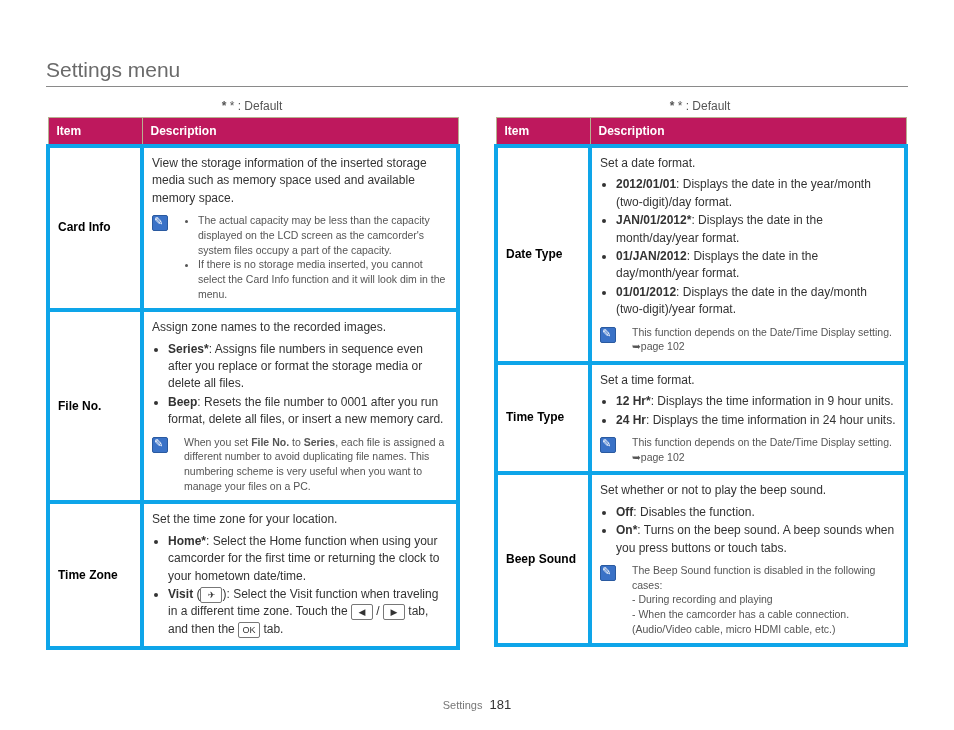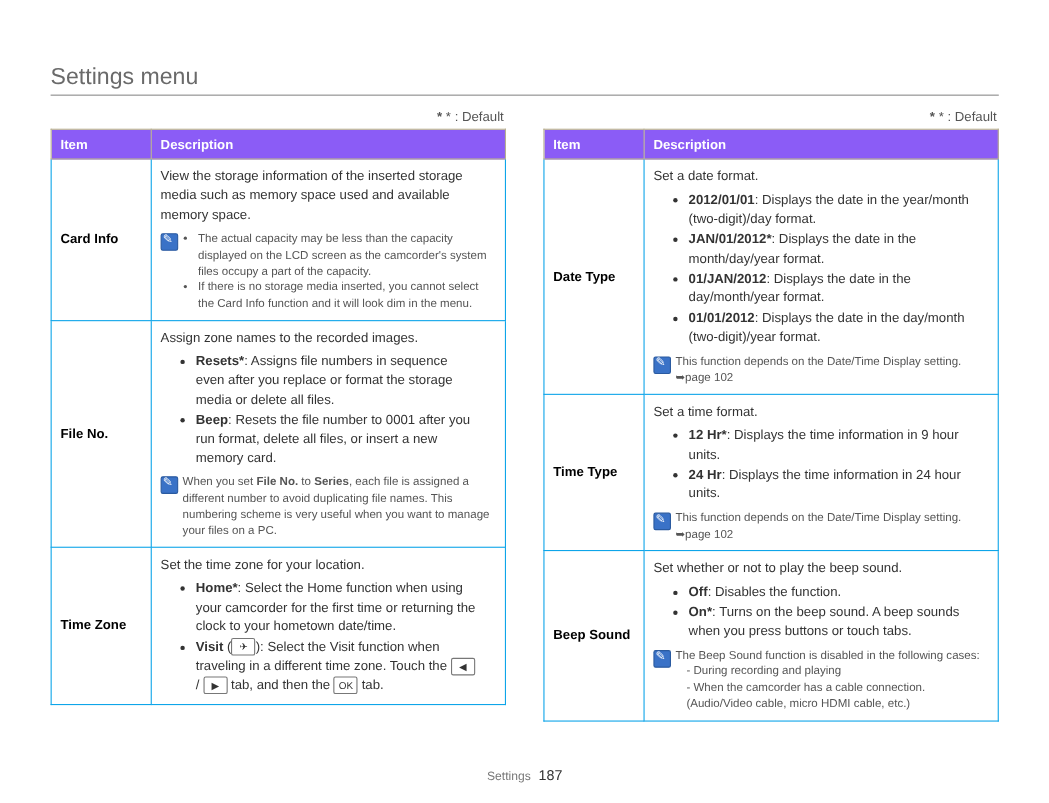"* * : Default" .default-note { text-align: right -> center }
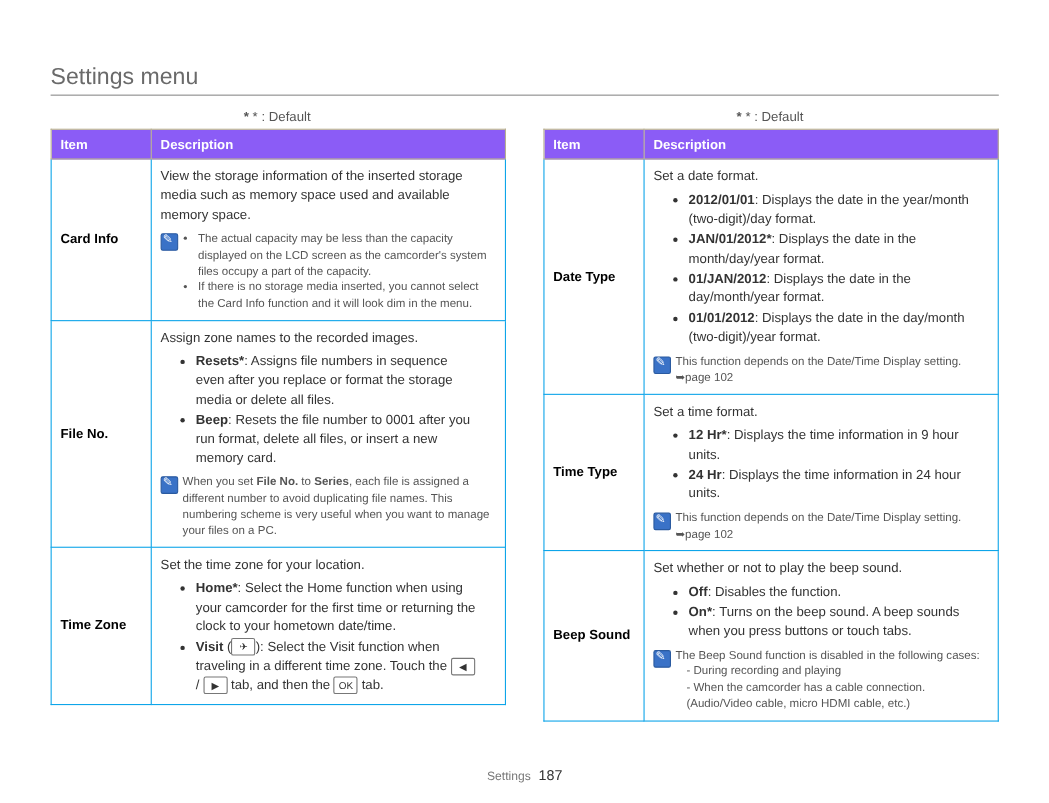"Item" table.settings th { background: #8b5cf6 -> #be185d }
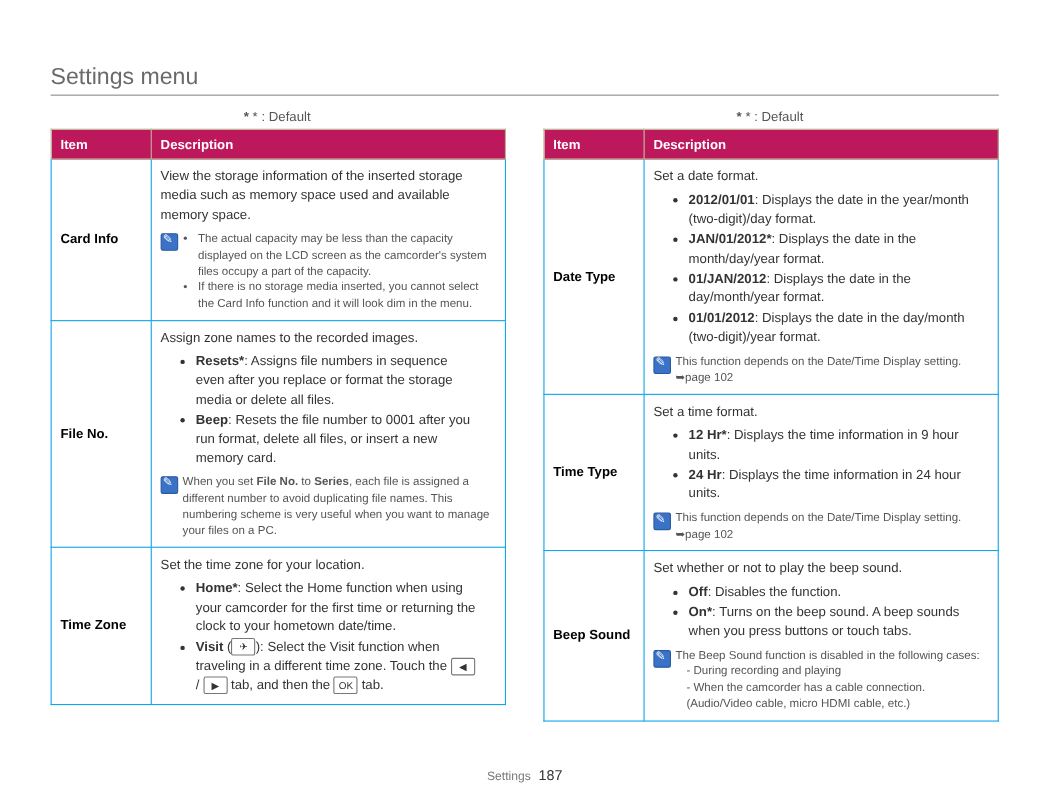"View the storage information of" table.settings td { border: 1px solid #0ea5e9 -> 4px solid #0ea5e9 }
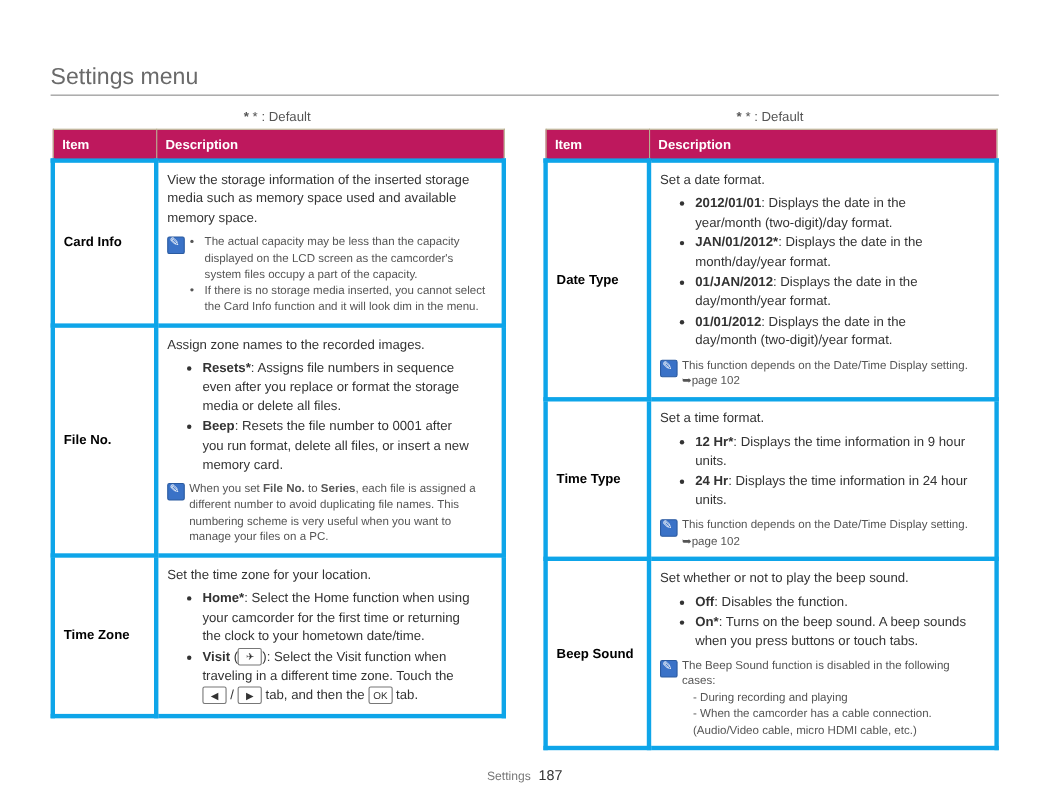"2012/01/01: Displays the date in" ul.bullets li { margin: 1px 16px -> 1px 0 }
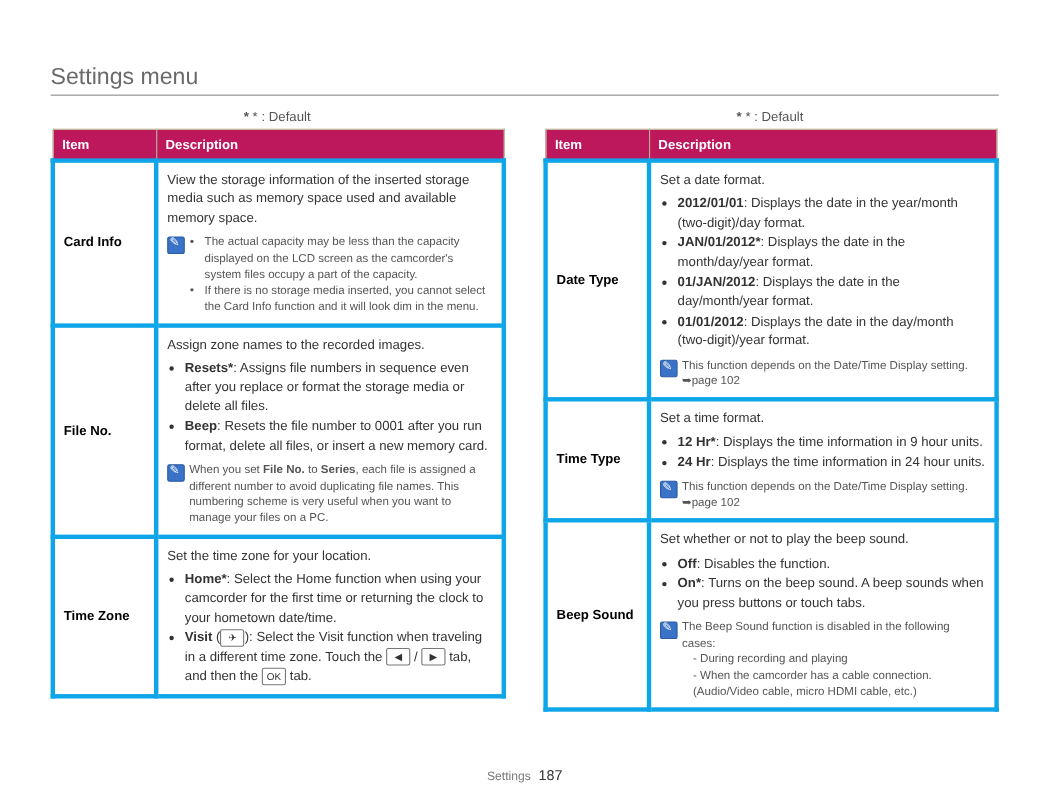"The actual capacity may be" .notebox { gap: 4px -> 16px }
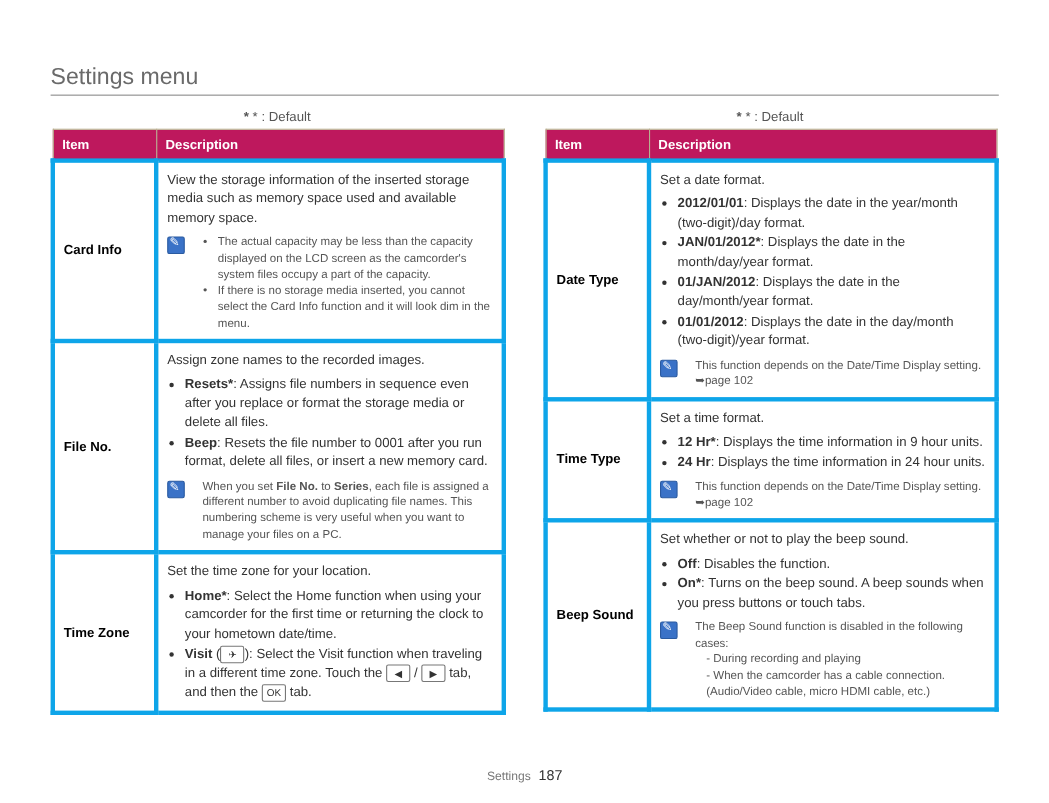"Resets*" b { text: Resets -> Series }
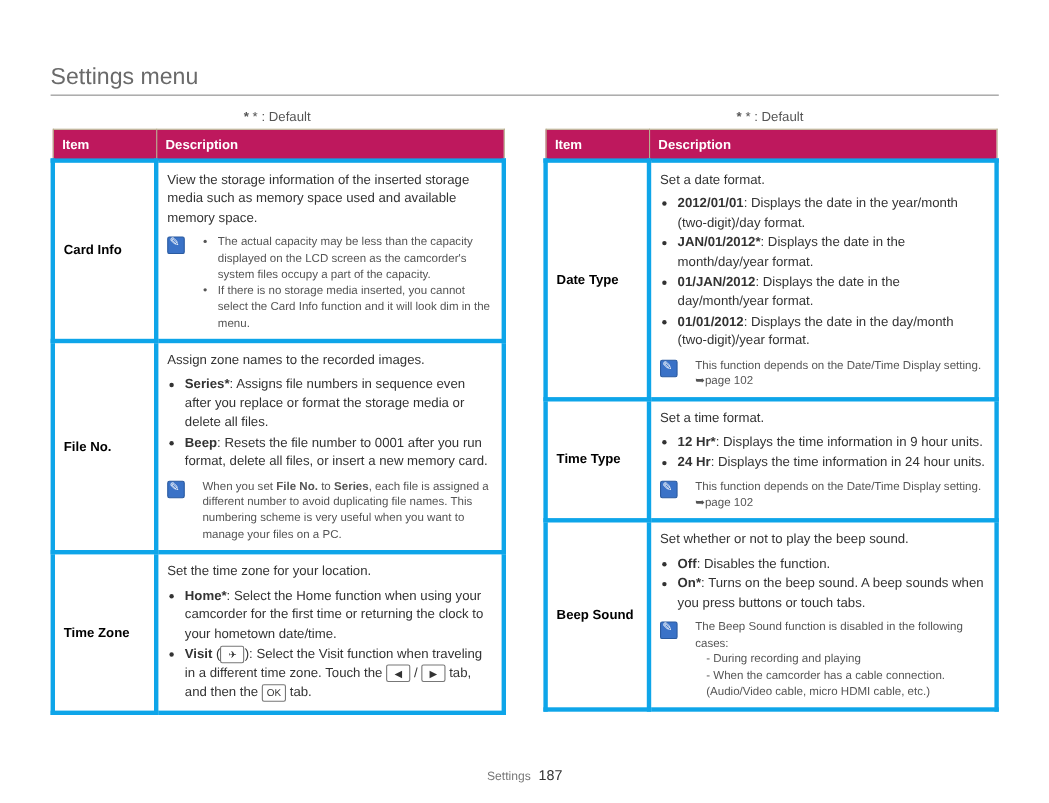"- During recording and playing" .subline { margin-left: 10px -> none }
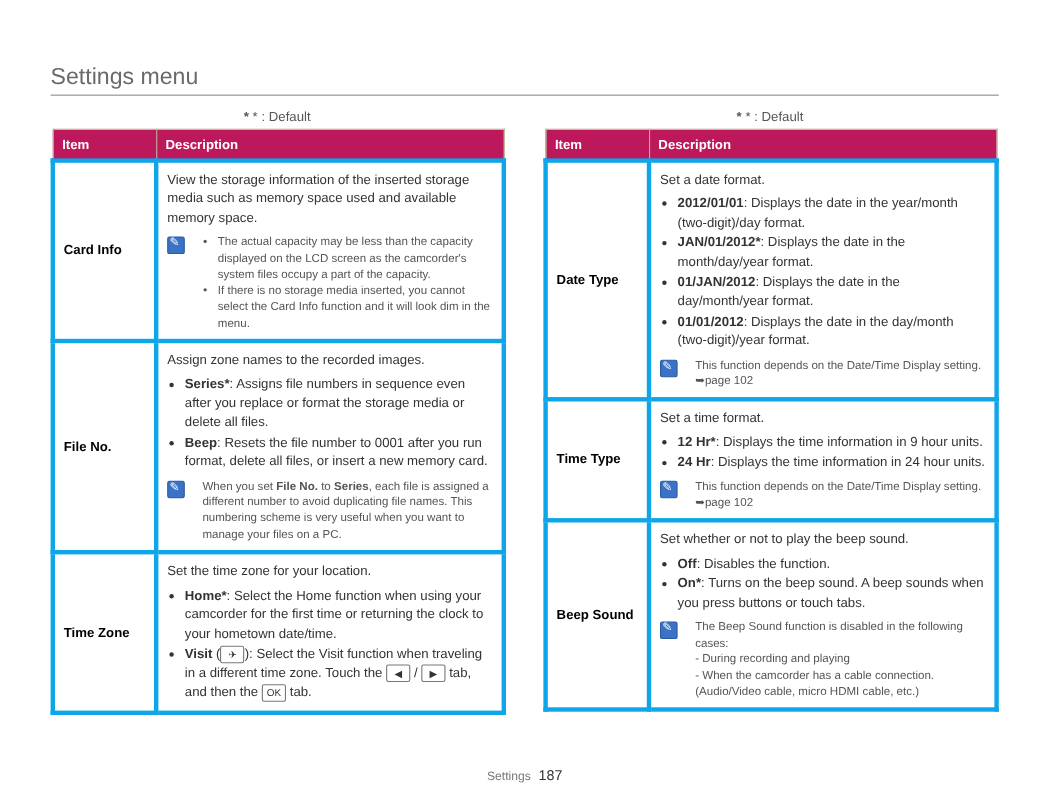"187" span.pnum { text: 187 -> 181 }
